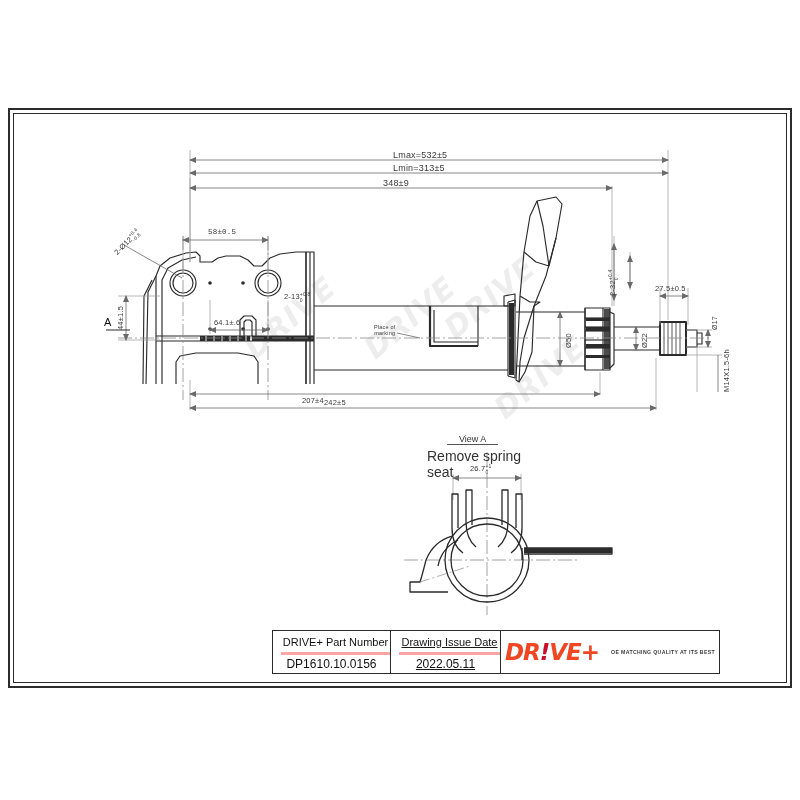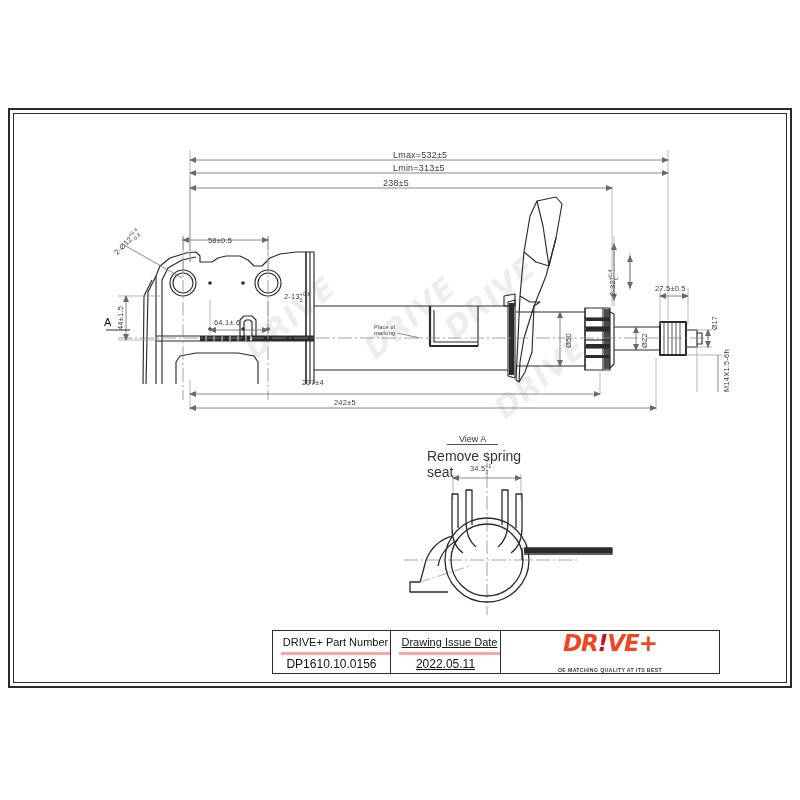"238±5" div.dimtxt { text: 238±5 -> 348±9 }
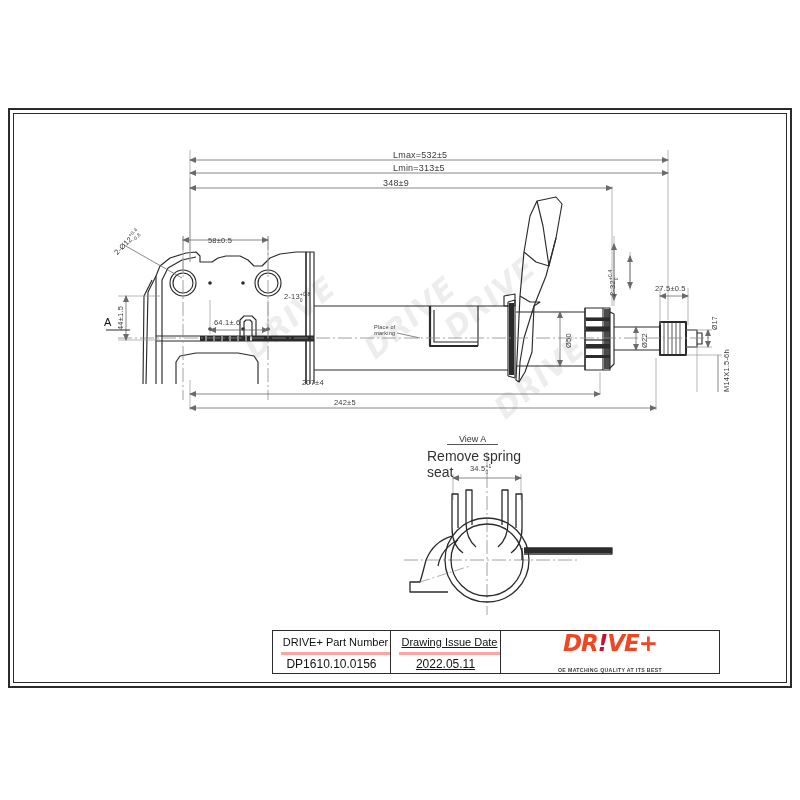"58±0.5" div.dimtxt { font-family: none -> Liberation Mono, monospace; top: 236px -> 228px }
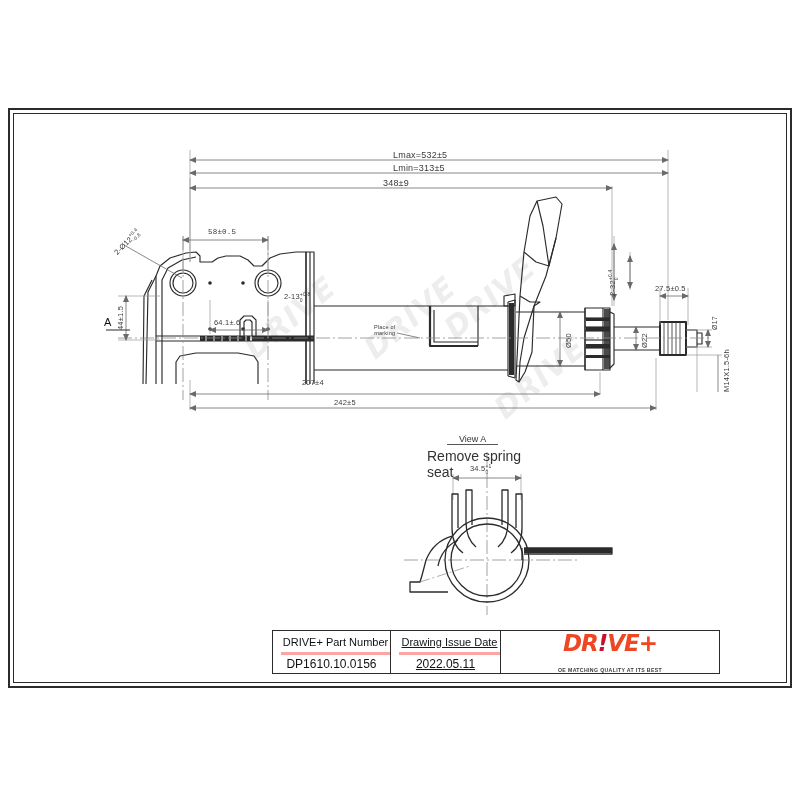"207±4" div.dimtxt { top: 378px -> 396px }
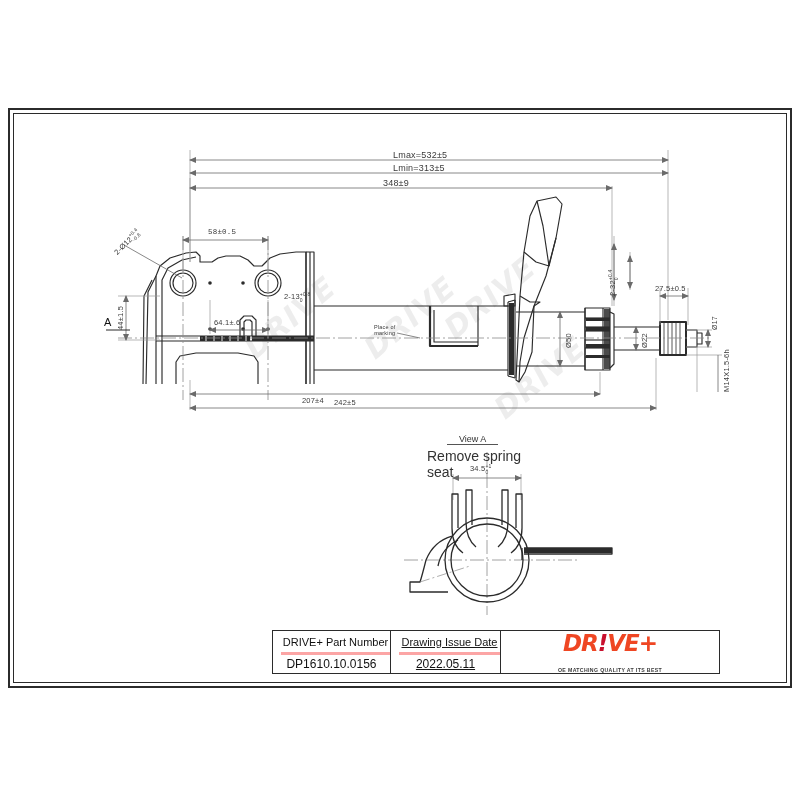"242±5" div.dimtxt { left: 334px -> 324px }
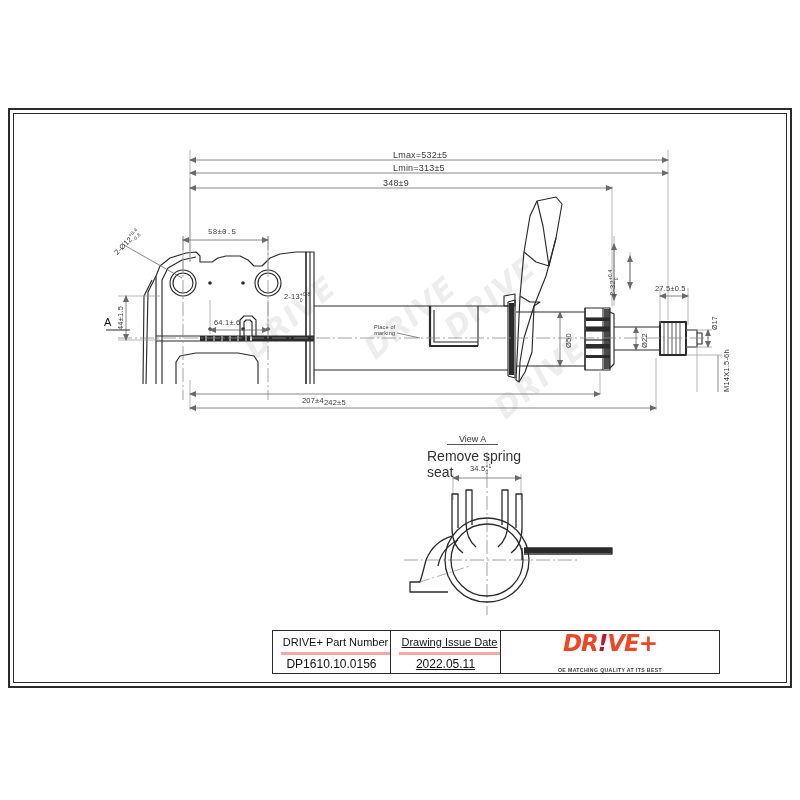"34.5" span { text: 34.5 -> 26.7 }
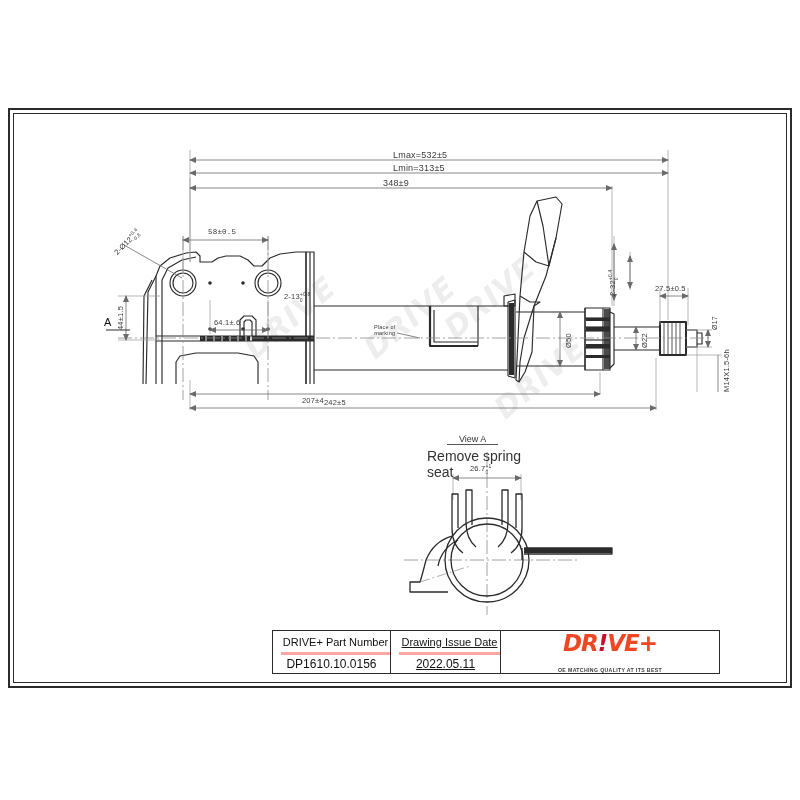"DR!VE+" .logobox { flex-direction: column -> row }
